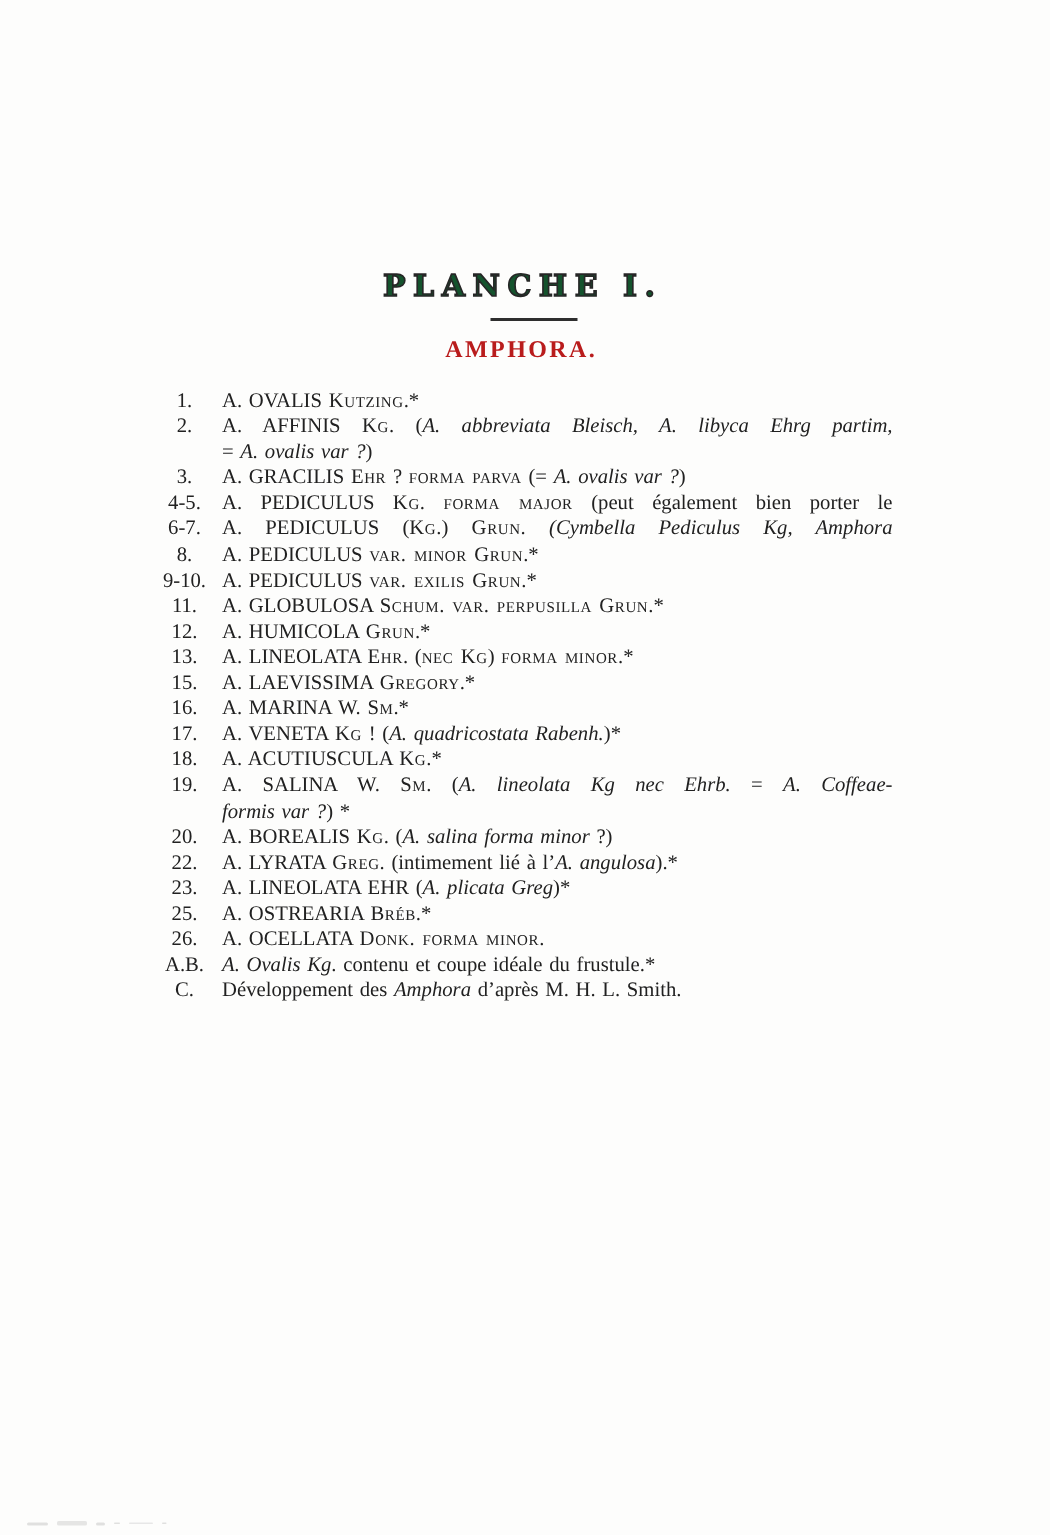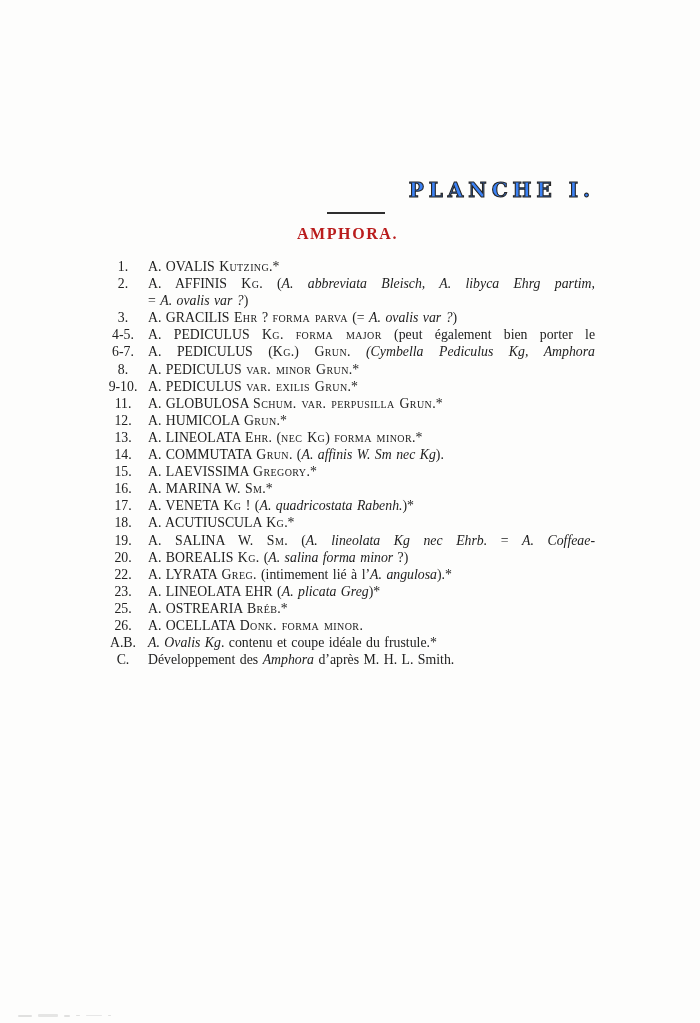"PLANCHE I." .plate-title { color: #3b82f6 -> #14532d; text-align: right -> none }
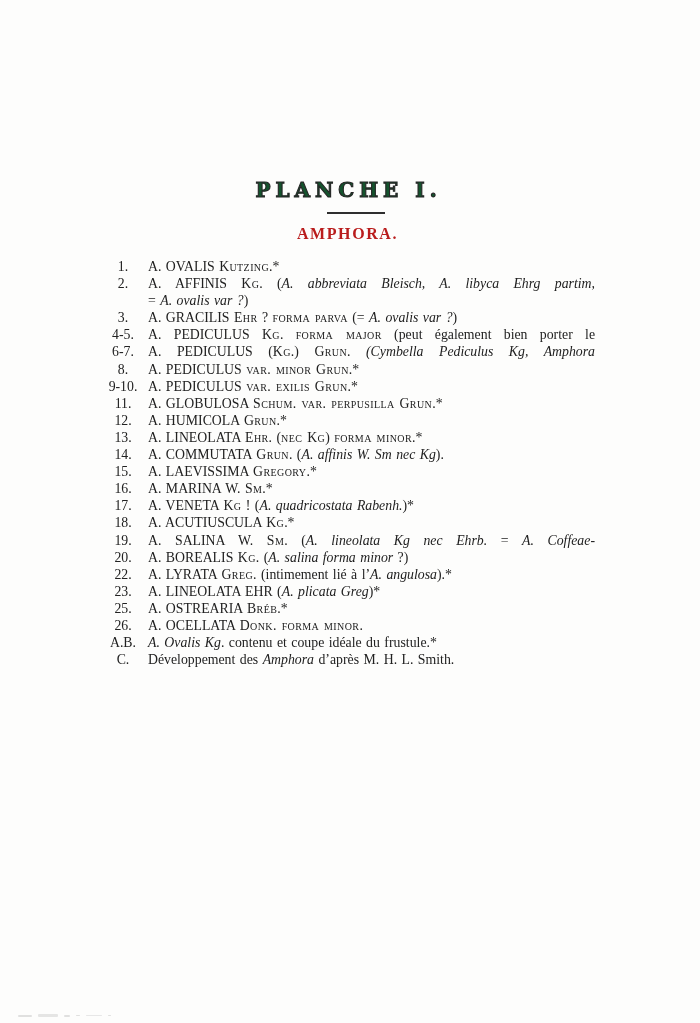"14." div.row { html: <div> <div>14.</div> <div> <div><span>A. COMMUTATA </span><span>Grun</span><span>. (</span><span>A. affinis W. Sm nec Kg</span><span>).</span></div> </div> </div> -> none }
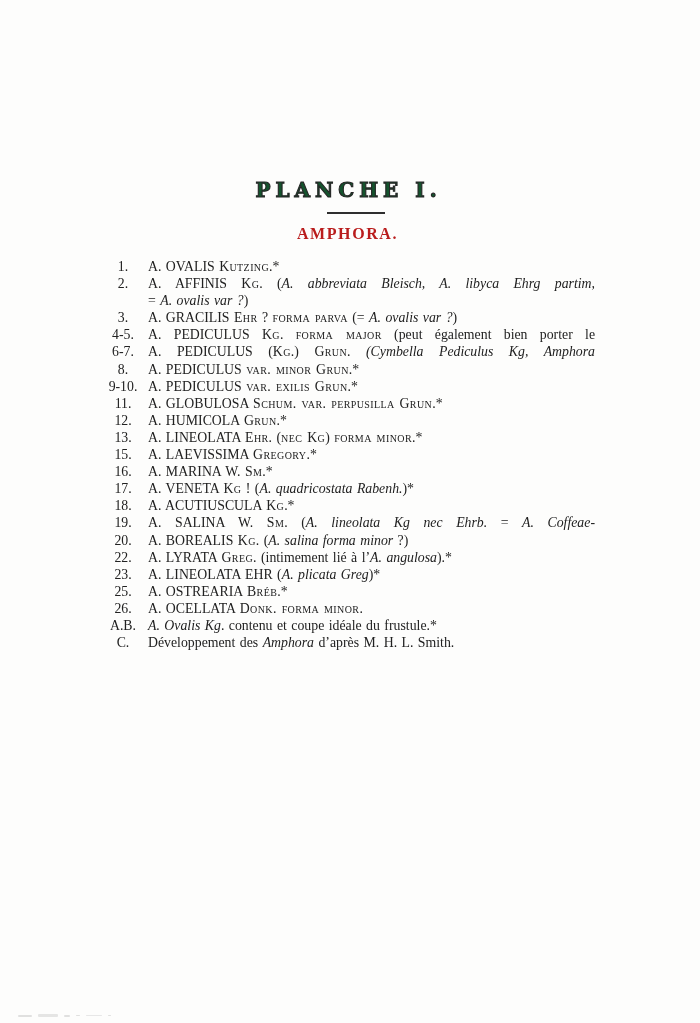"formis var ?) *" div.line { html: none -> <div><span>formis var ?</span><span>) *</span></div> }
